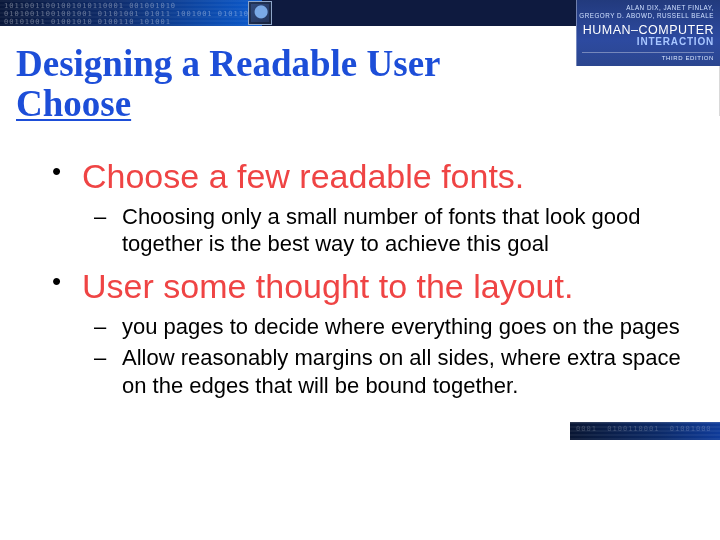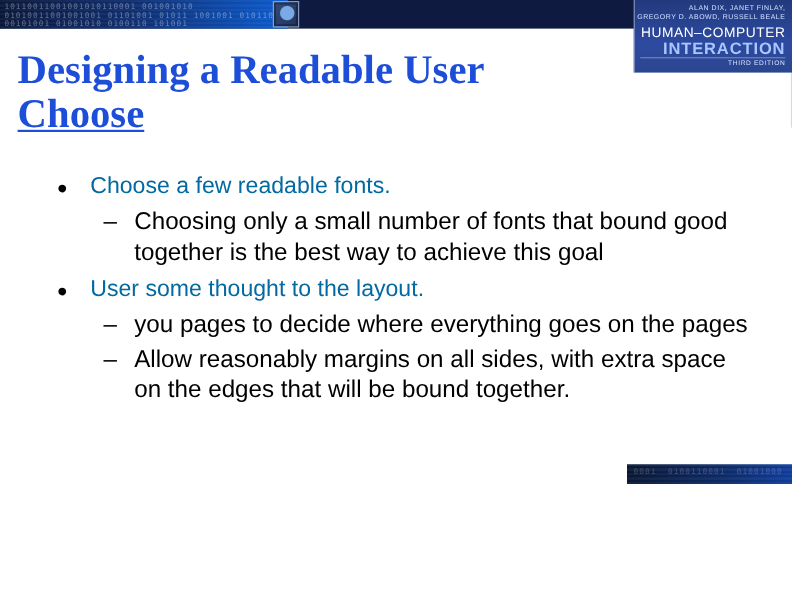"INTERACTION" .book .title2 { font-size: 15px -> 10px }
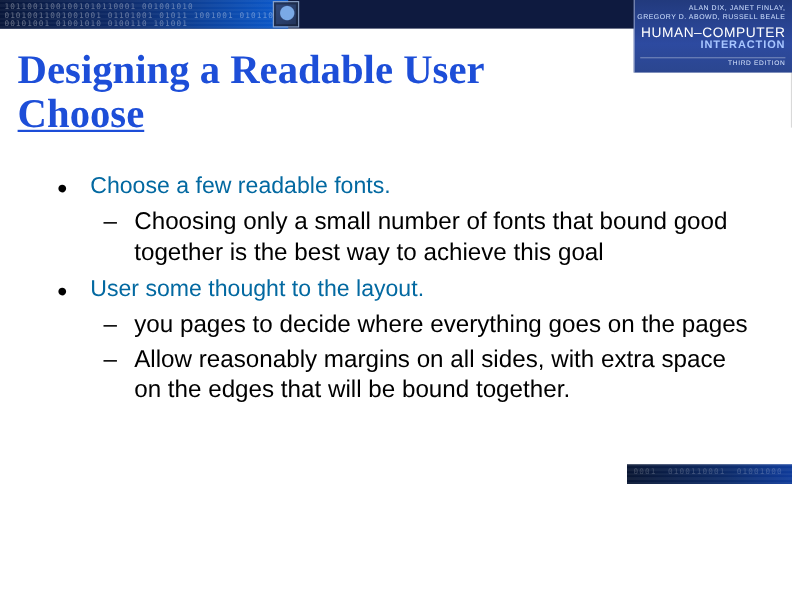"Choose a few readable fonts." .l1-text { color: #0369a1 -> #ef4444; font-size: 21px -> 34px }
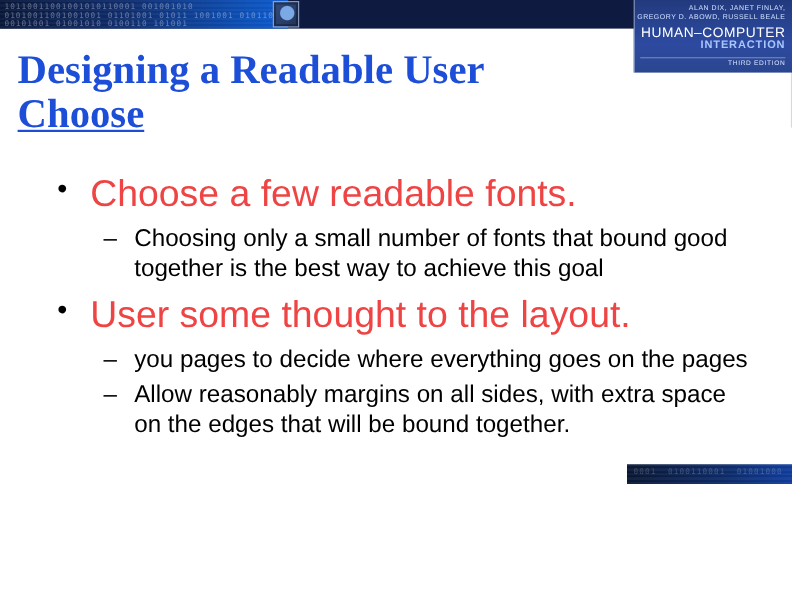"Choosing only a small number" div.l2-text { text: bound -> look }
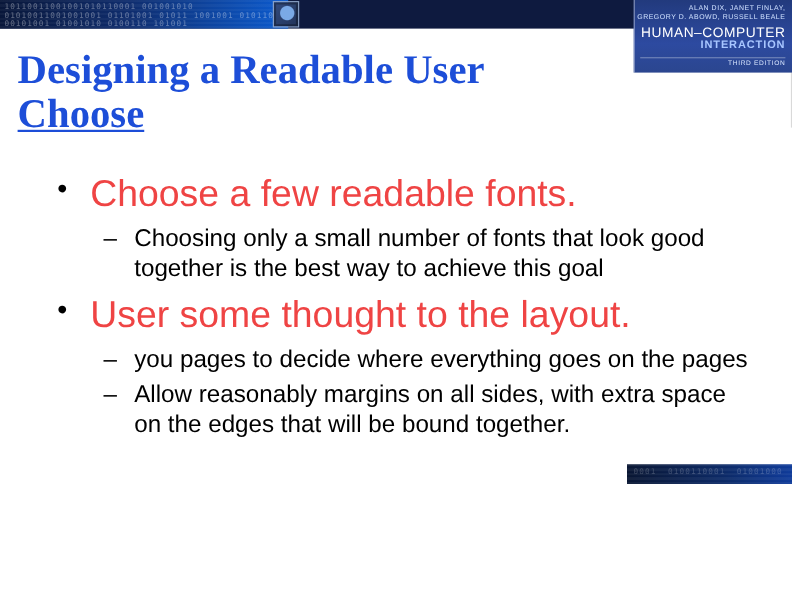"Allow reasonably margins on all" div.l2-text { text: with -> where }
